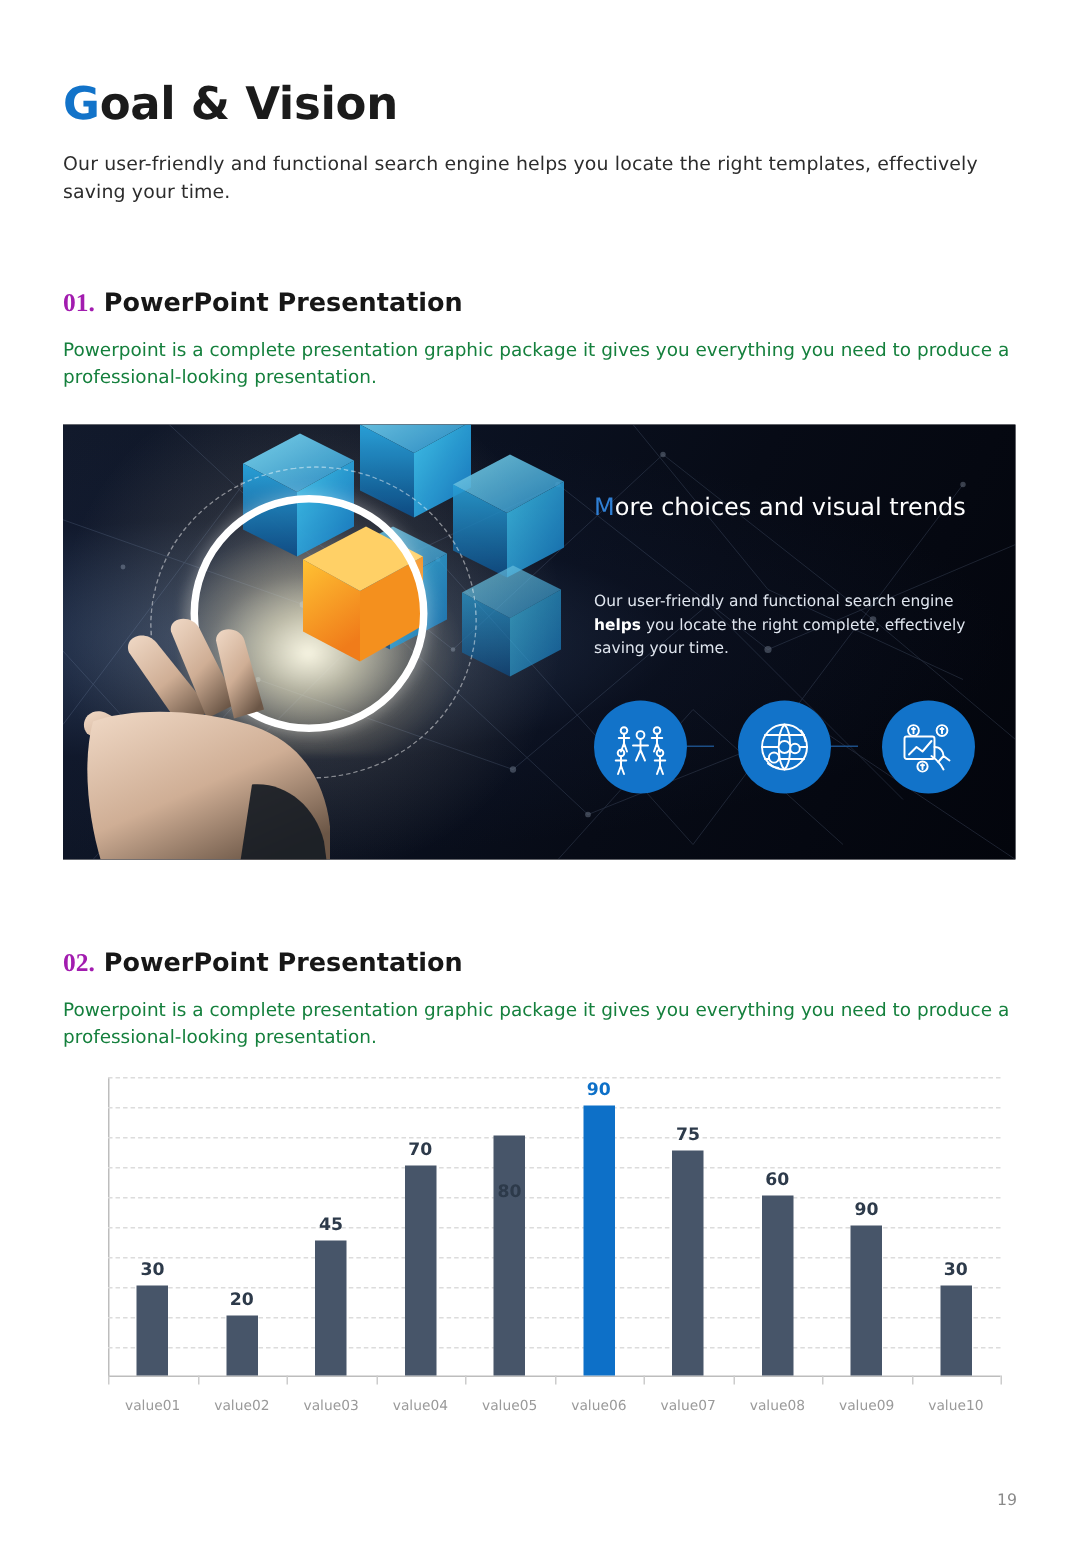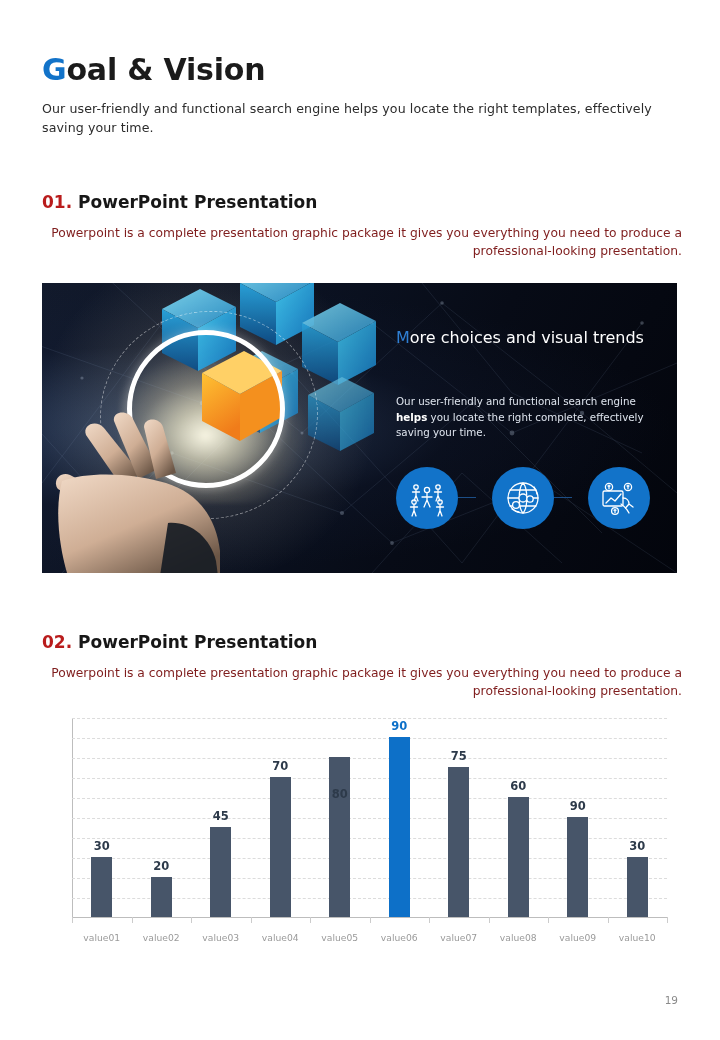"01." .sec-head .num { color: #b91c1c -> #a21caf; font-family: none -> Liberation Serif, serif }
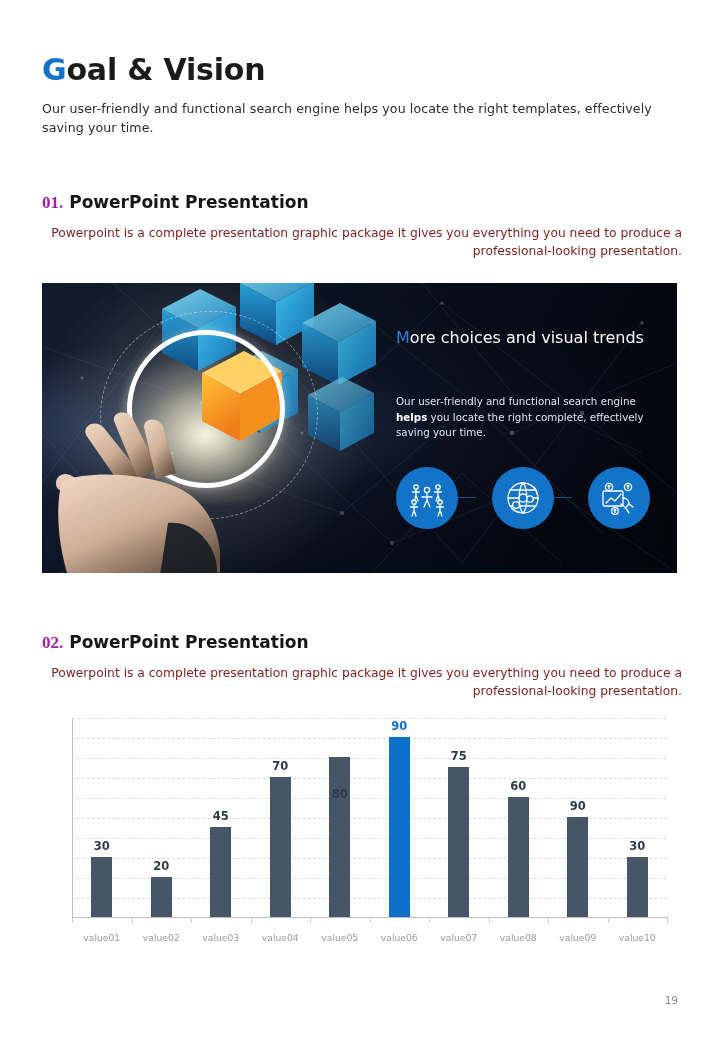"Powerpoint is a complete presentation" .sec-body { color: #7f1d1d -> #15803d; text-align: right -> none }
